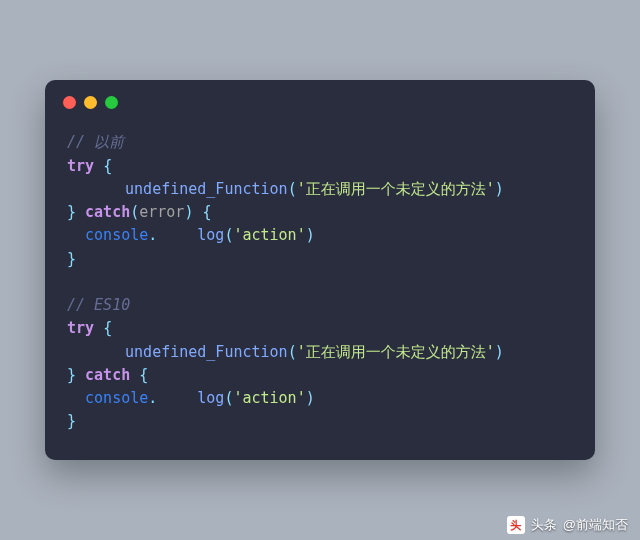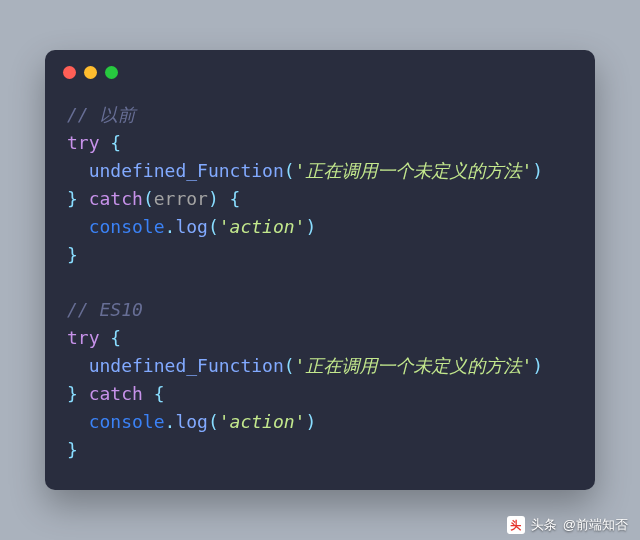"// 以前" .code { font-size: 18px -> 15px }
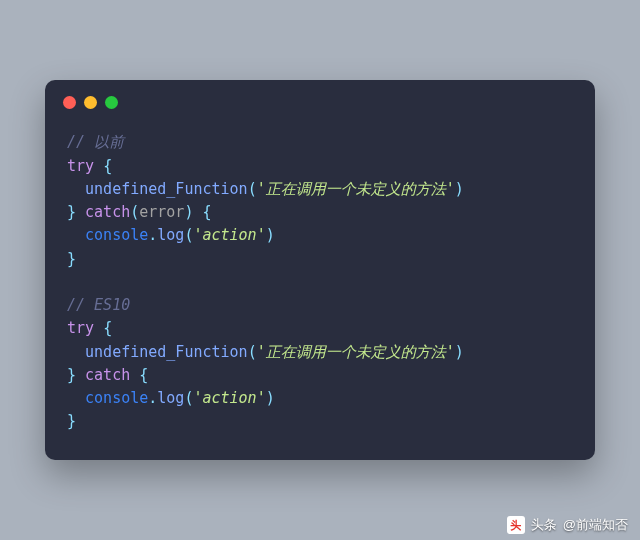"try" .kw { font-weight: none -> bold }
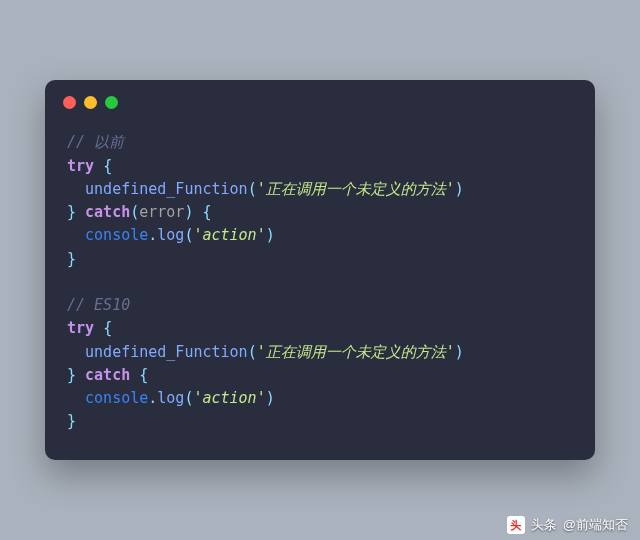"undefined_Function" .fn { margin-left: none -> 40px }
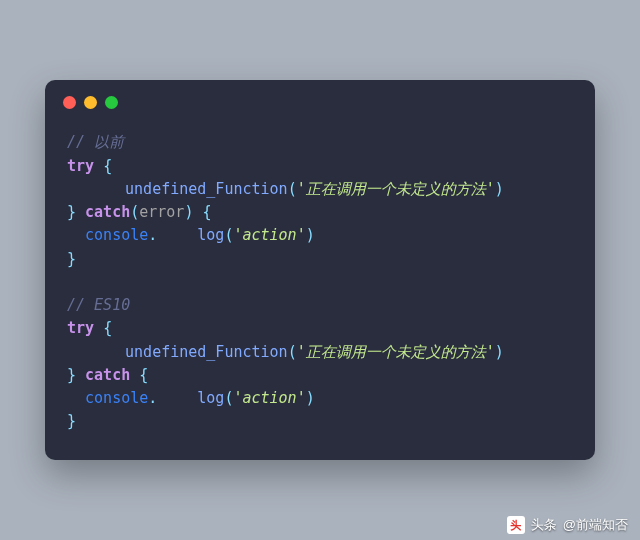"'正在调用一个未定义的方法'" .str { font-style: italic -> none }
